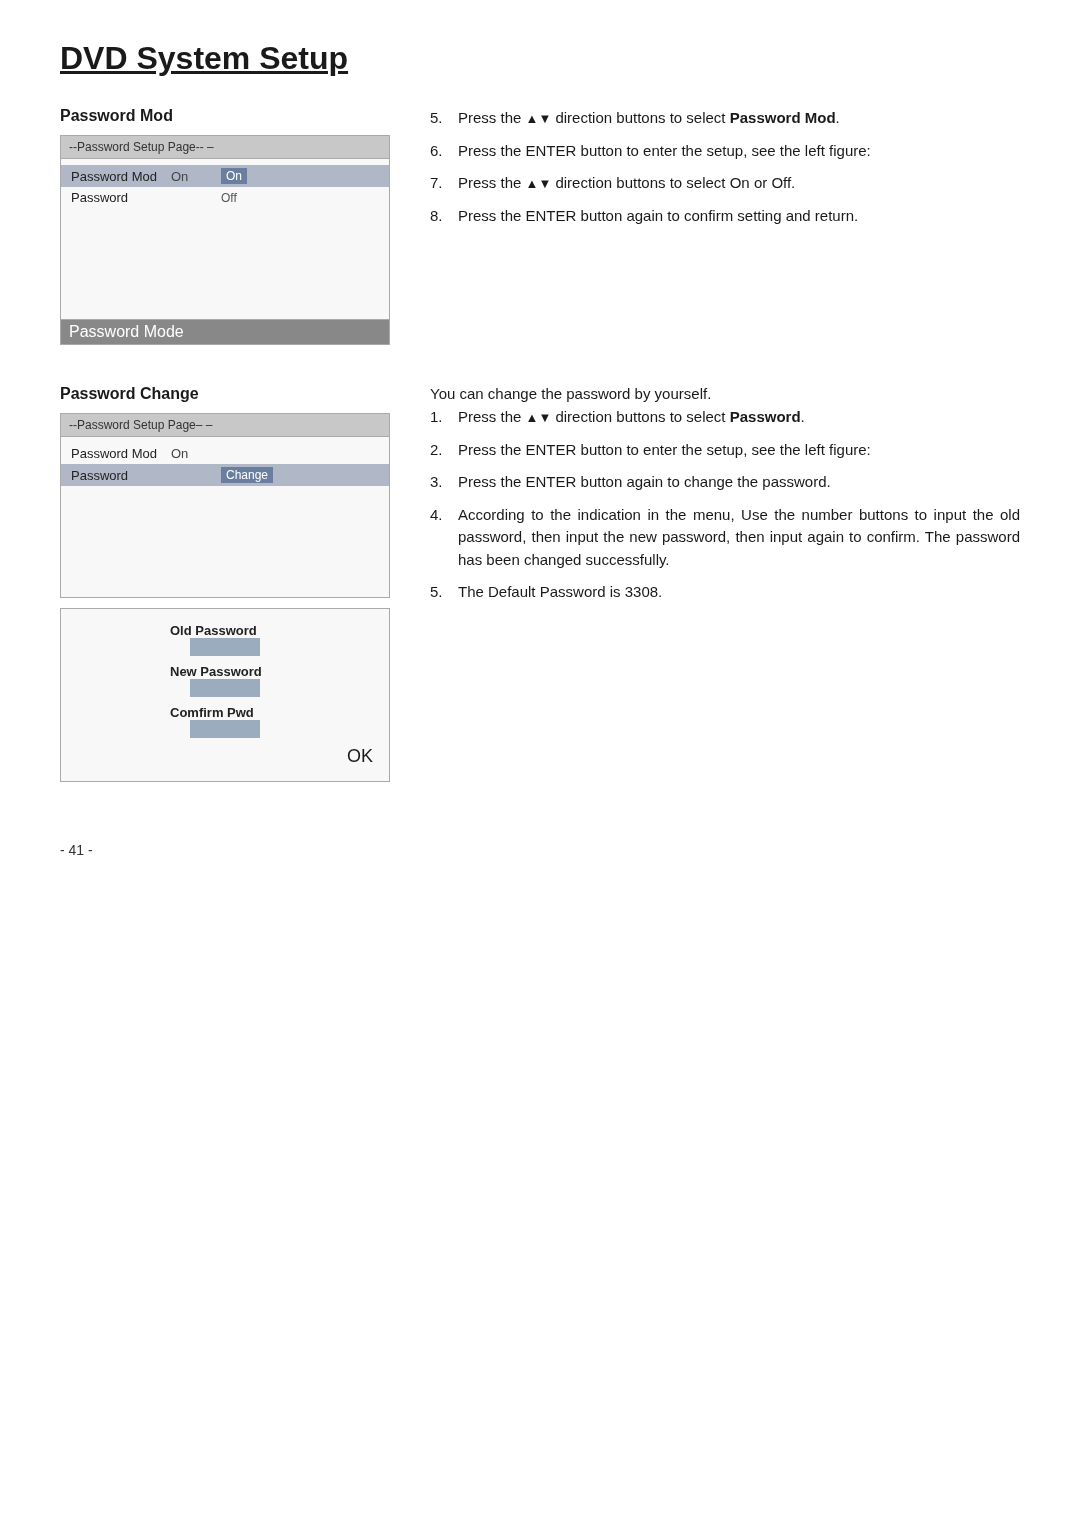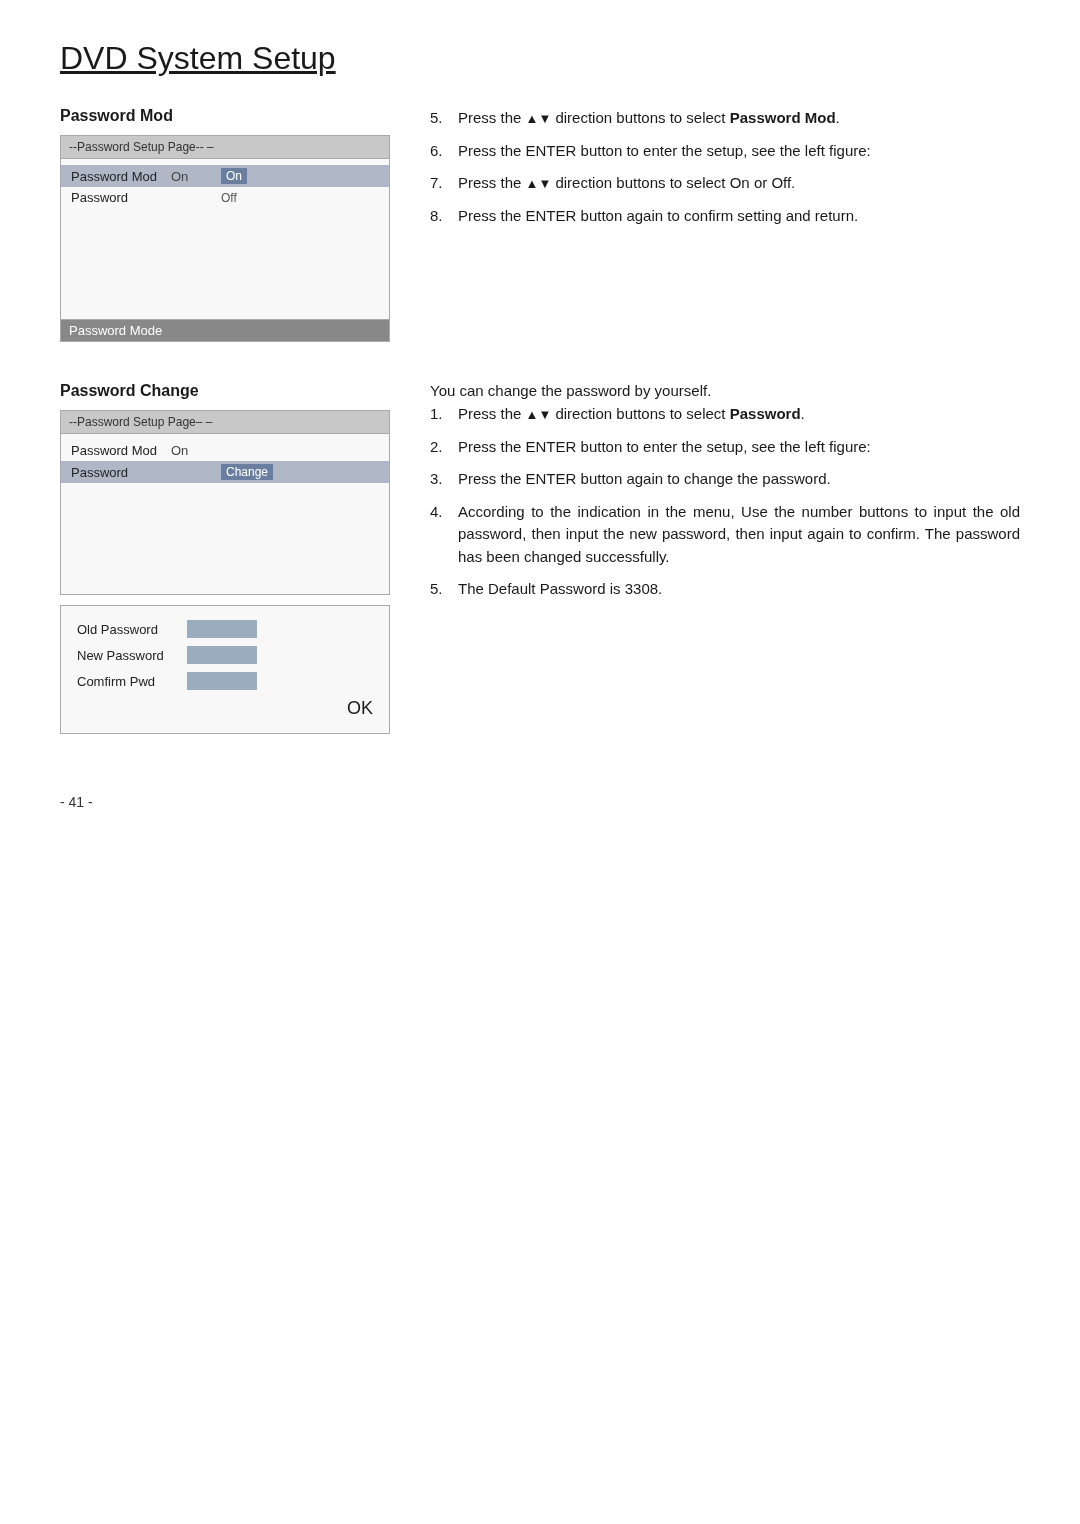"DVD System Setup" .page-title { font-weight: normal -> bold }
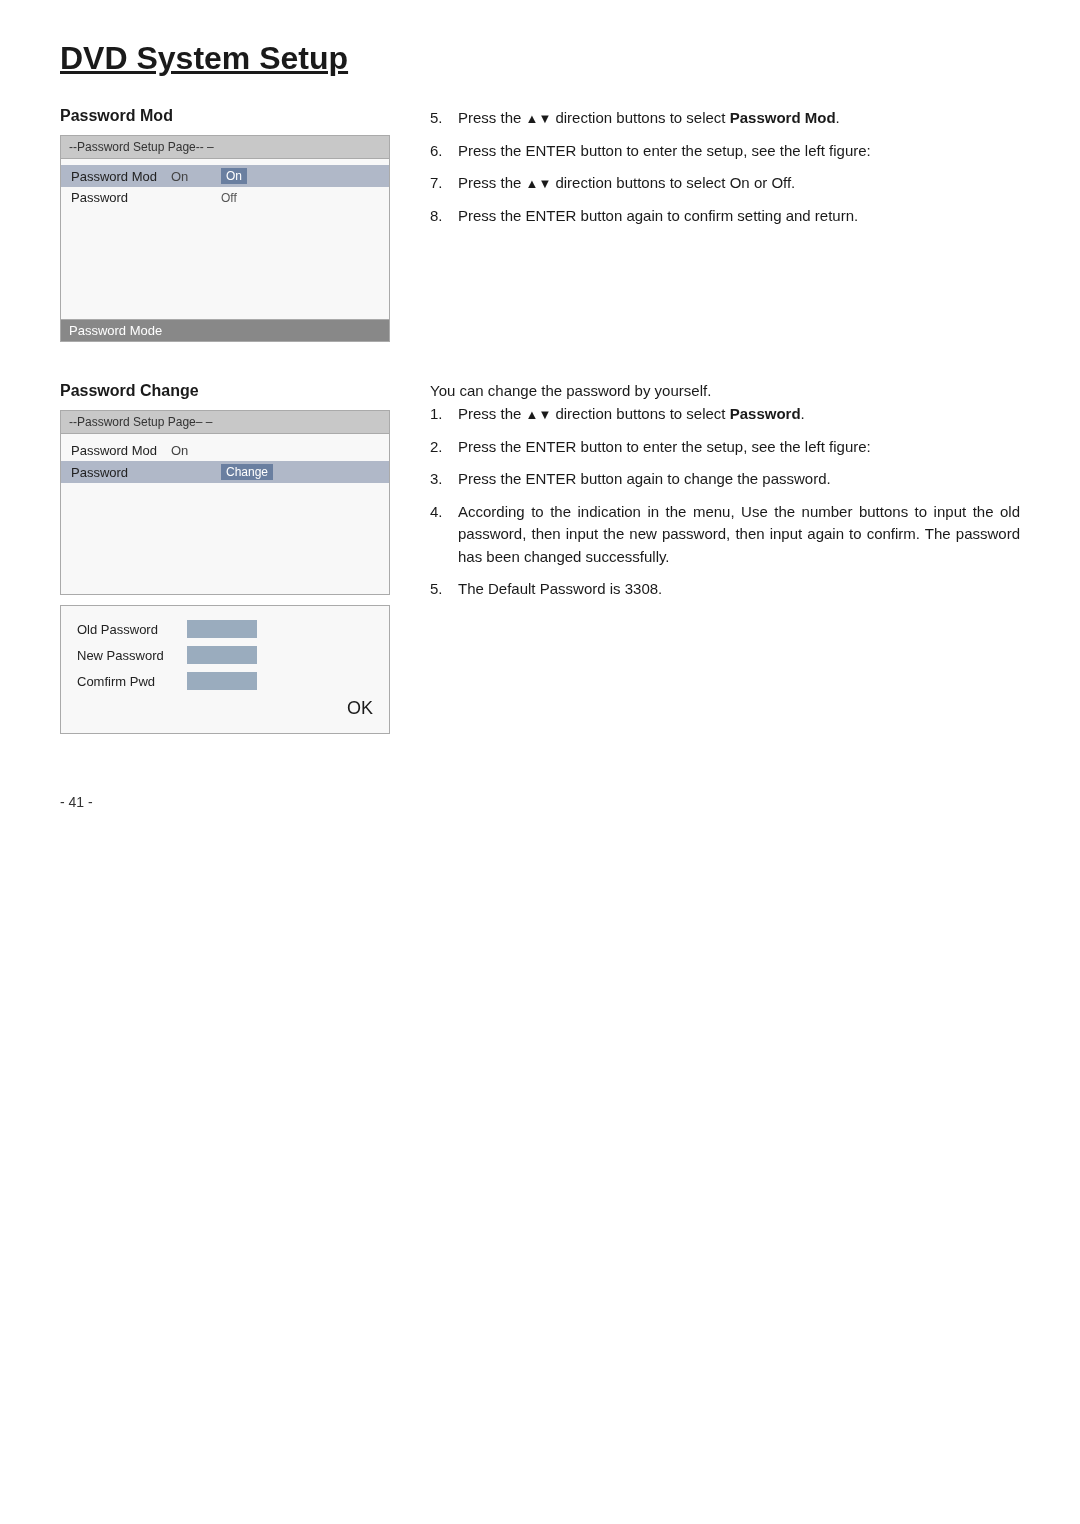"Password Mode" .menu-status-bar { font-size: 13px -> 16px }
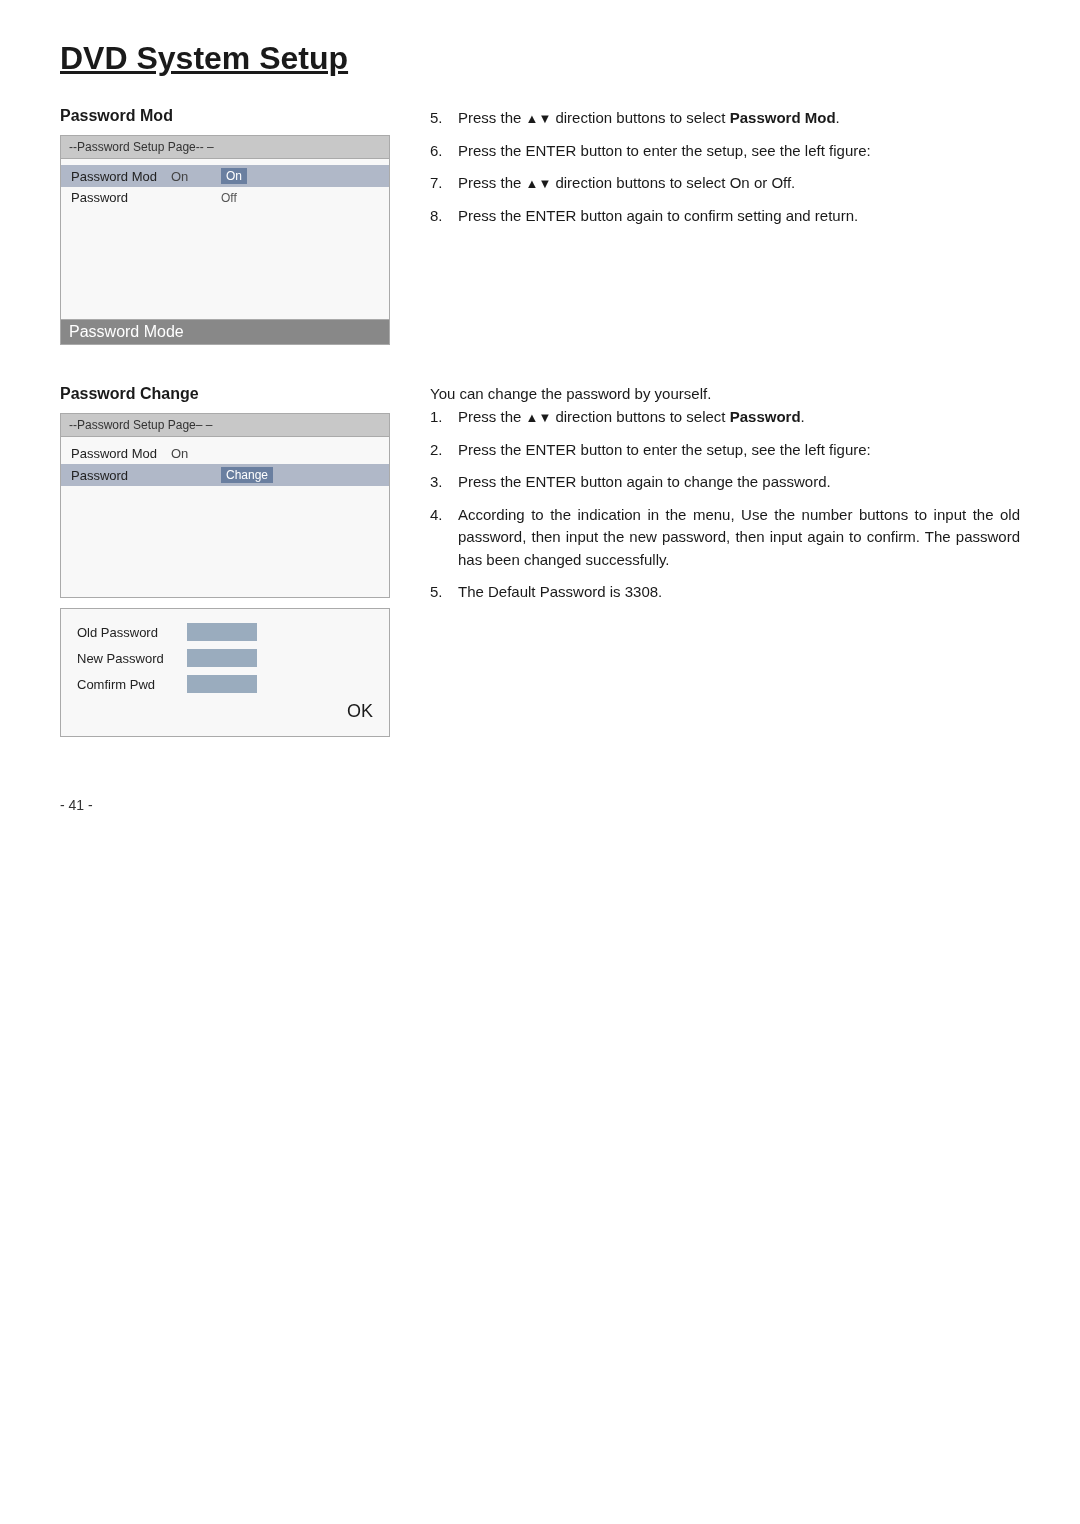"Old Password" .password-input-row { flex-direction: row -> column; font-weight: none -> bold }
